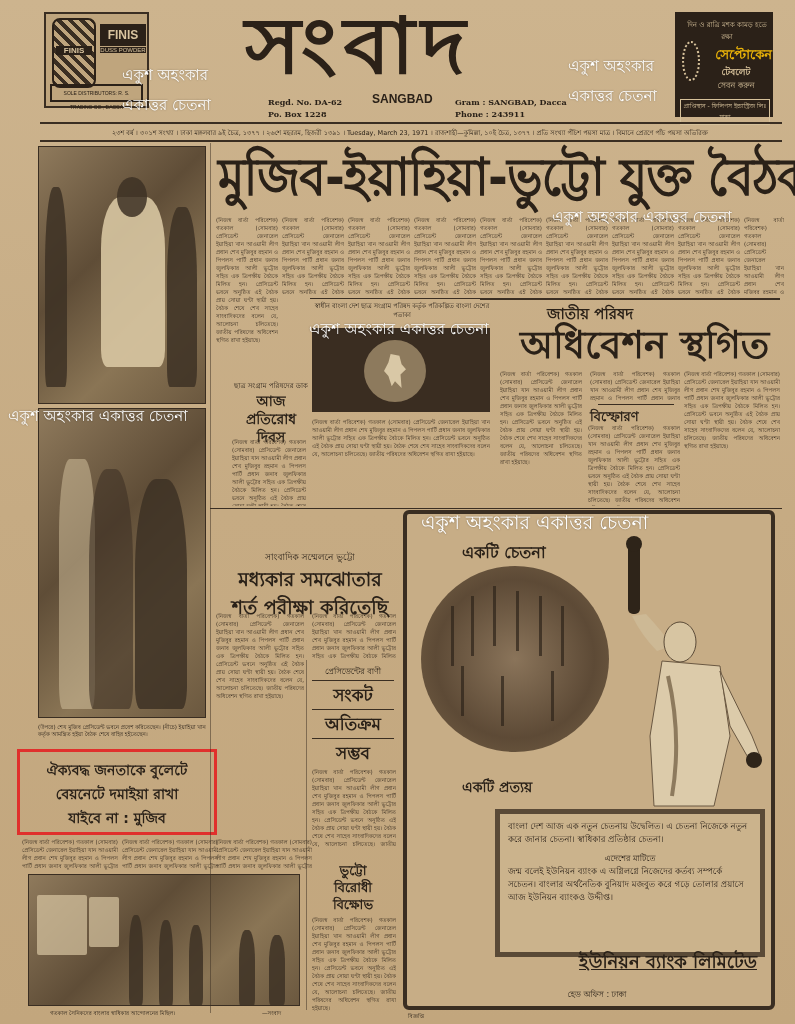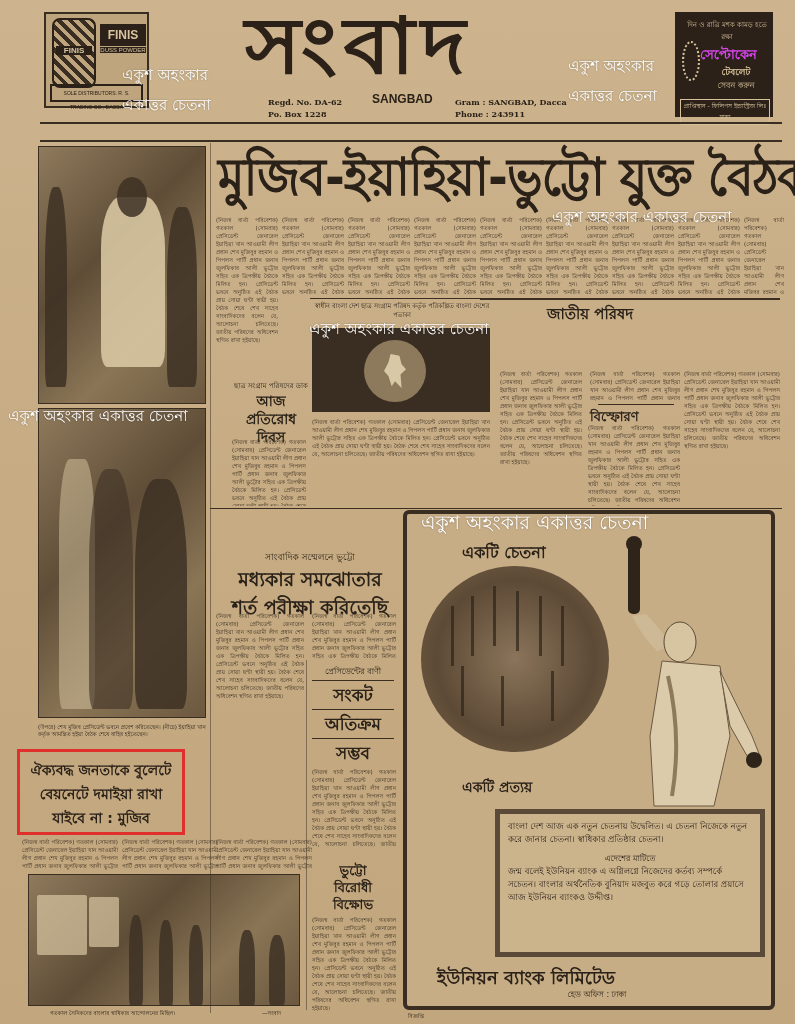"সেপ্টোকেন" .septic-ad .t2 { color: #d946ef -> #eab308; text-align: left -> right }
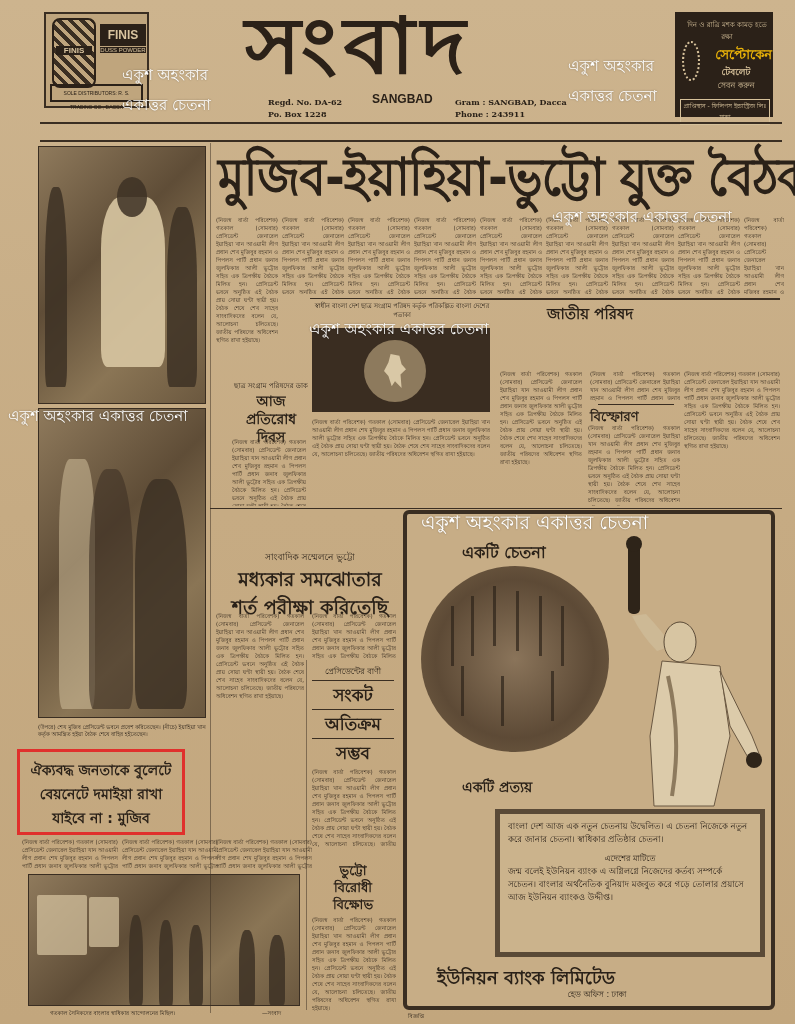"২৩শ বর্ষ । ৩০১শ সংখ্যা" div.abs { html: none -> <div>২৩শ বর্ষ । ৩০১শ সংখ্যা । ঢাকা মঙ্গলবার ৯ই চৈত্র, ১৩৭৭ । ২৬শে মহররম, হিজরী ১৩৯১ । Tuesday, March 23, 1971 । রাজশাহী—কুমিল্লা, ১০ই চৈত্র, ১৩৭৭ । প্রতি সংখ্যা পঁচিশ পয়সা মাত্র । বিমানে প্রেরণে পাঁচ পয়সা অতিরিক্ত</div> }
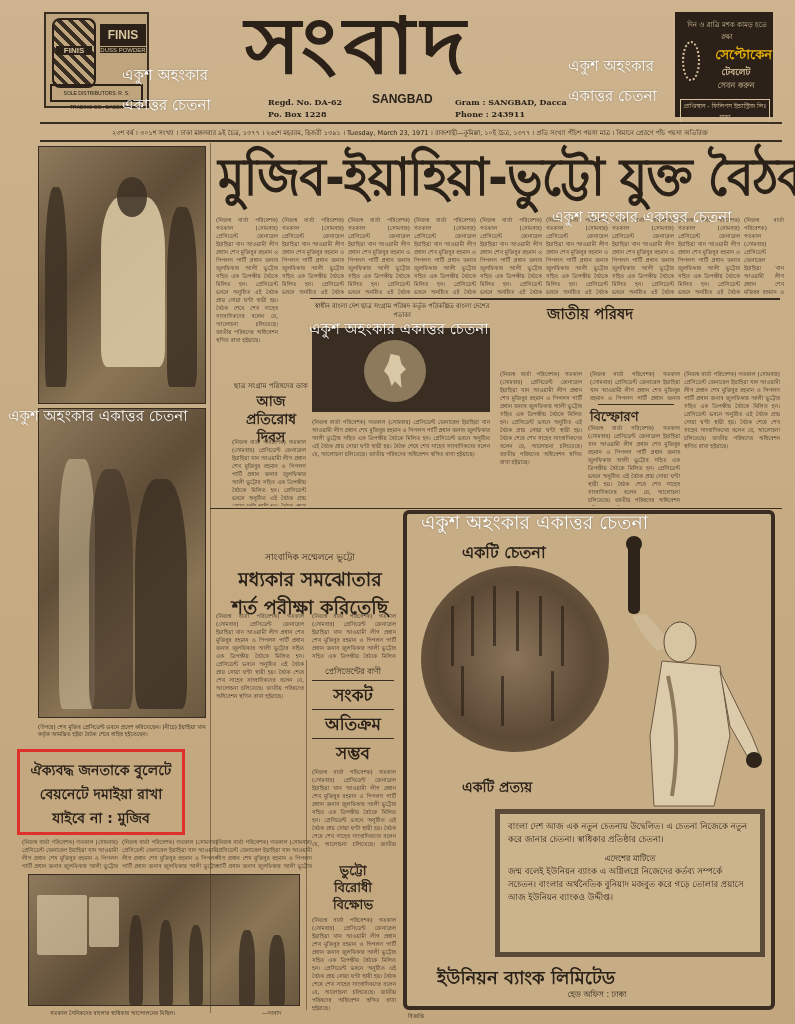"অধিবেশন স্থগিত" div.abs { html: none -> <div>অধিবেশন স্থগিত</div> }
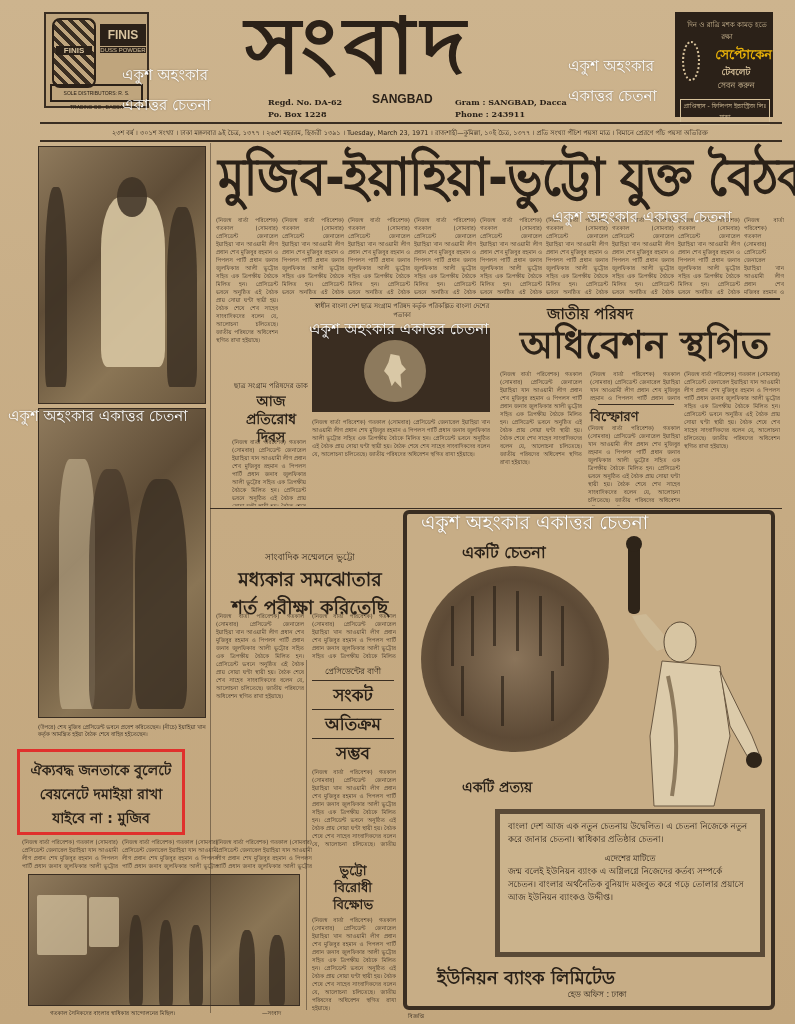"ঐক্যবদ্ধ জনতাকে বুলেটে" .boxed-head { width: 168px -> 200px }
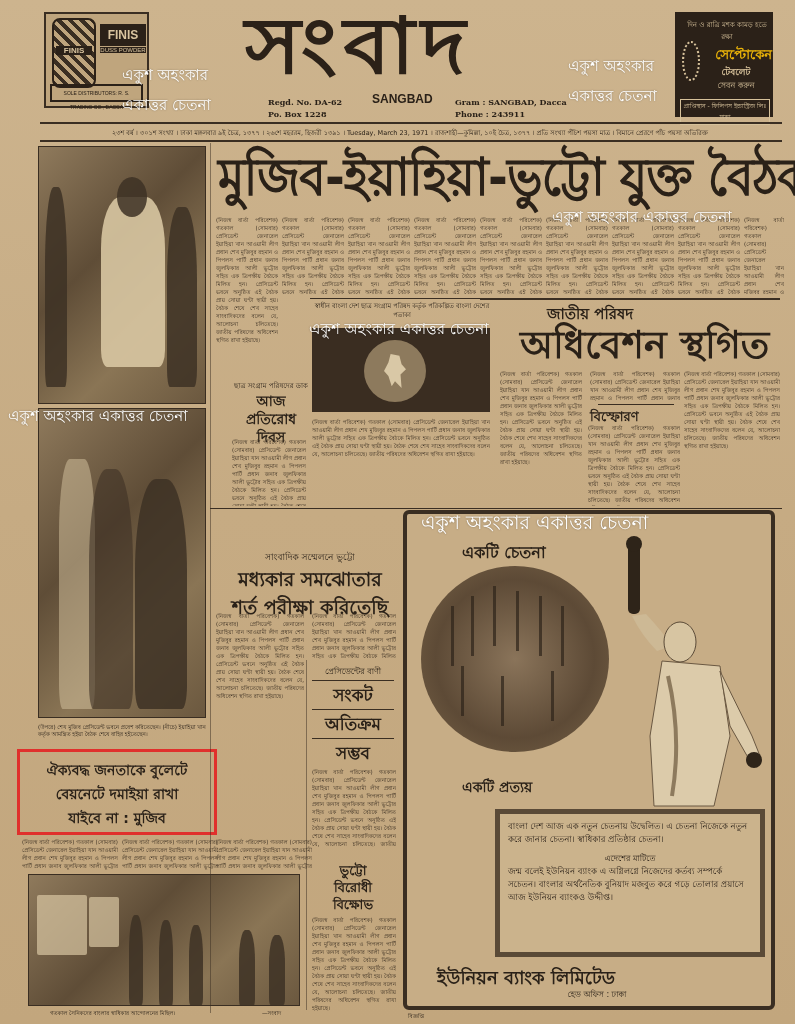"ইউনিয়ন ব্যাংক লিমিটেড" .ub-name { text-align: left -> right; text-decoration: none -> underline; top: 450px -> 434px }
